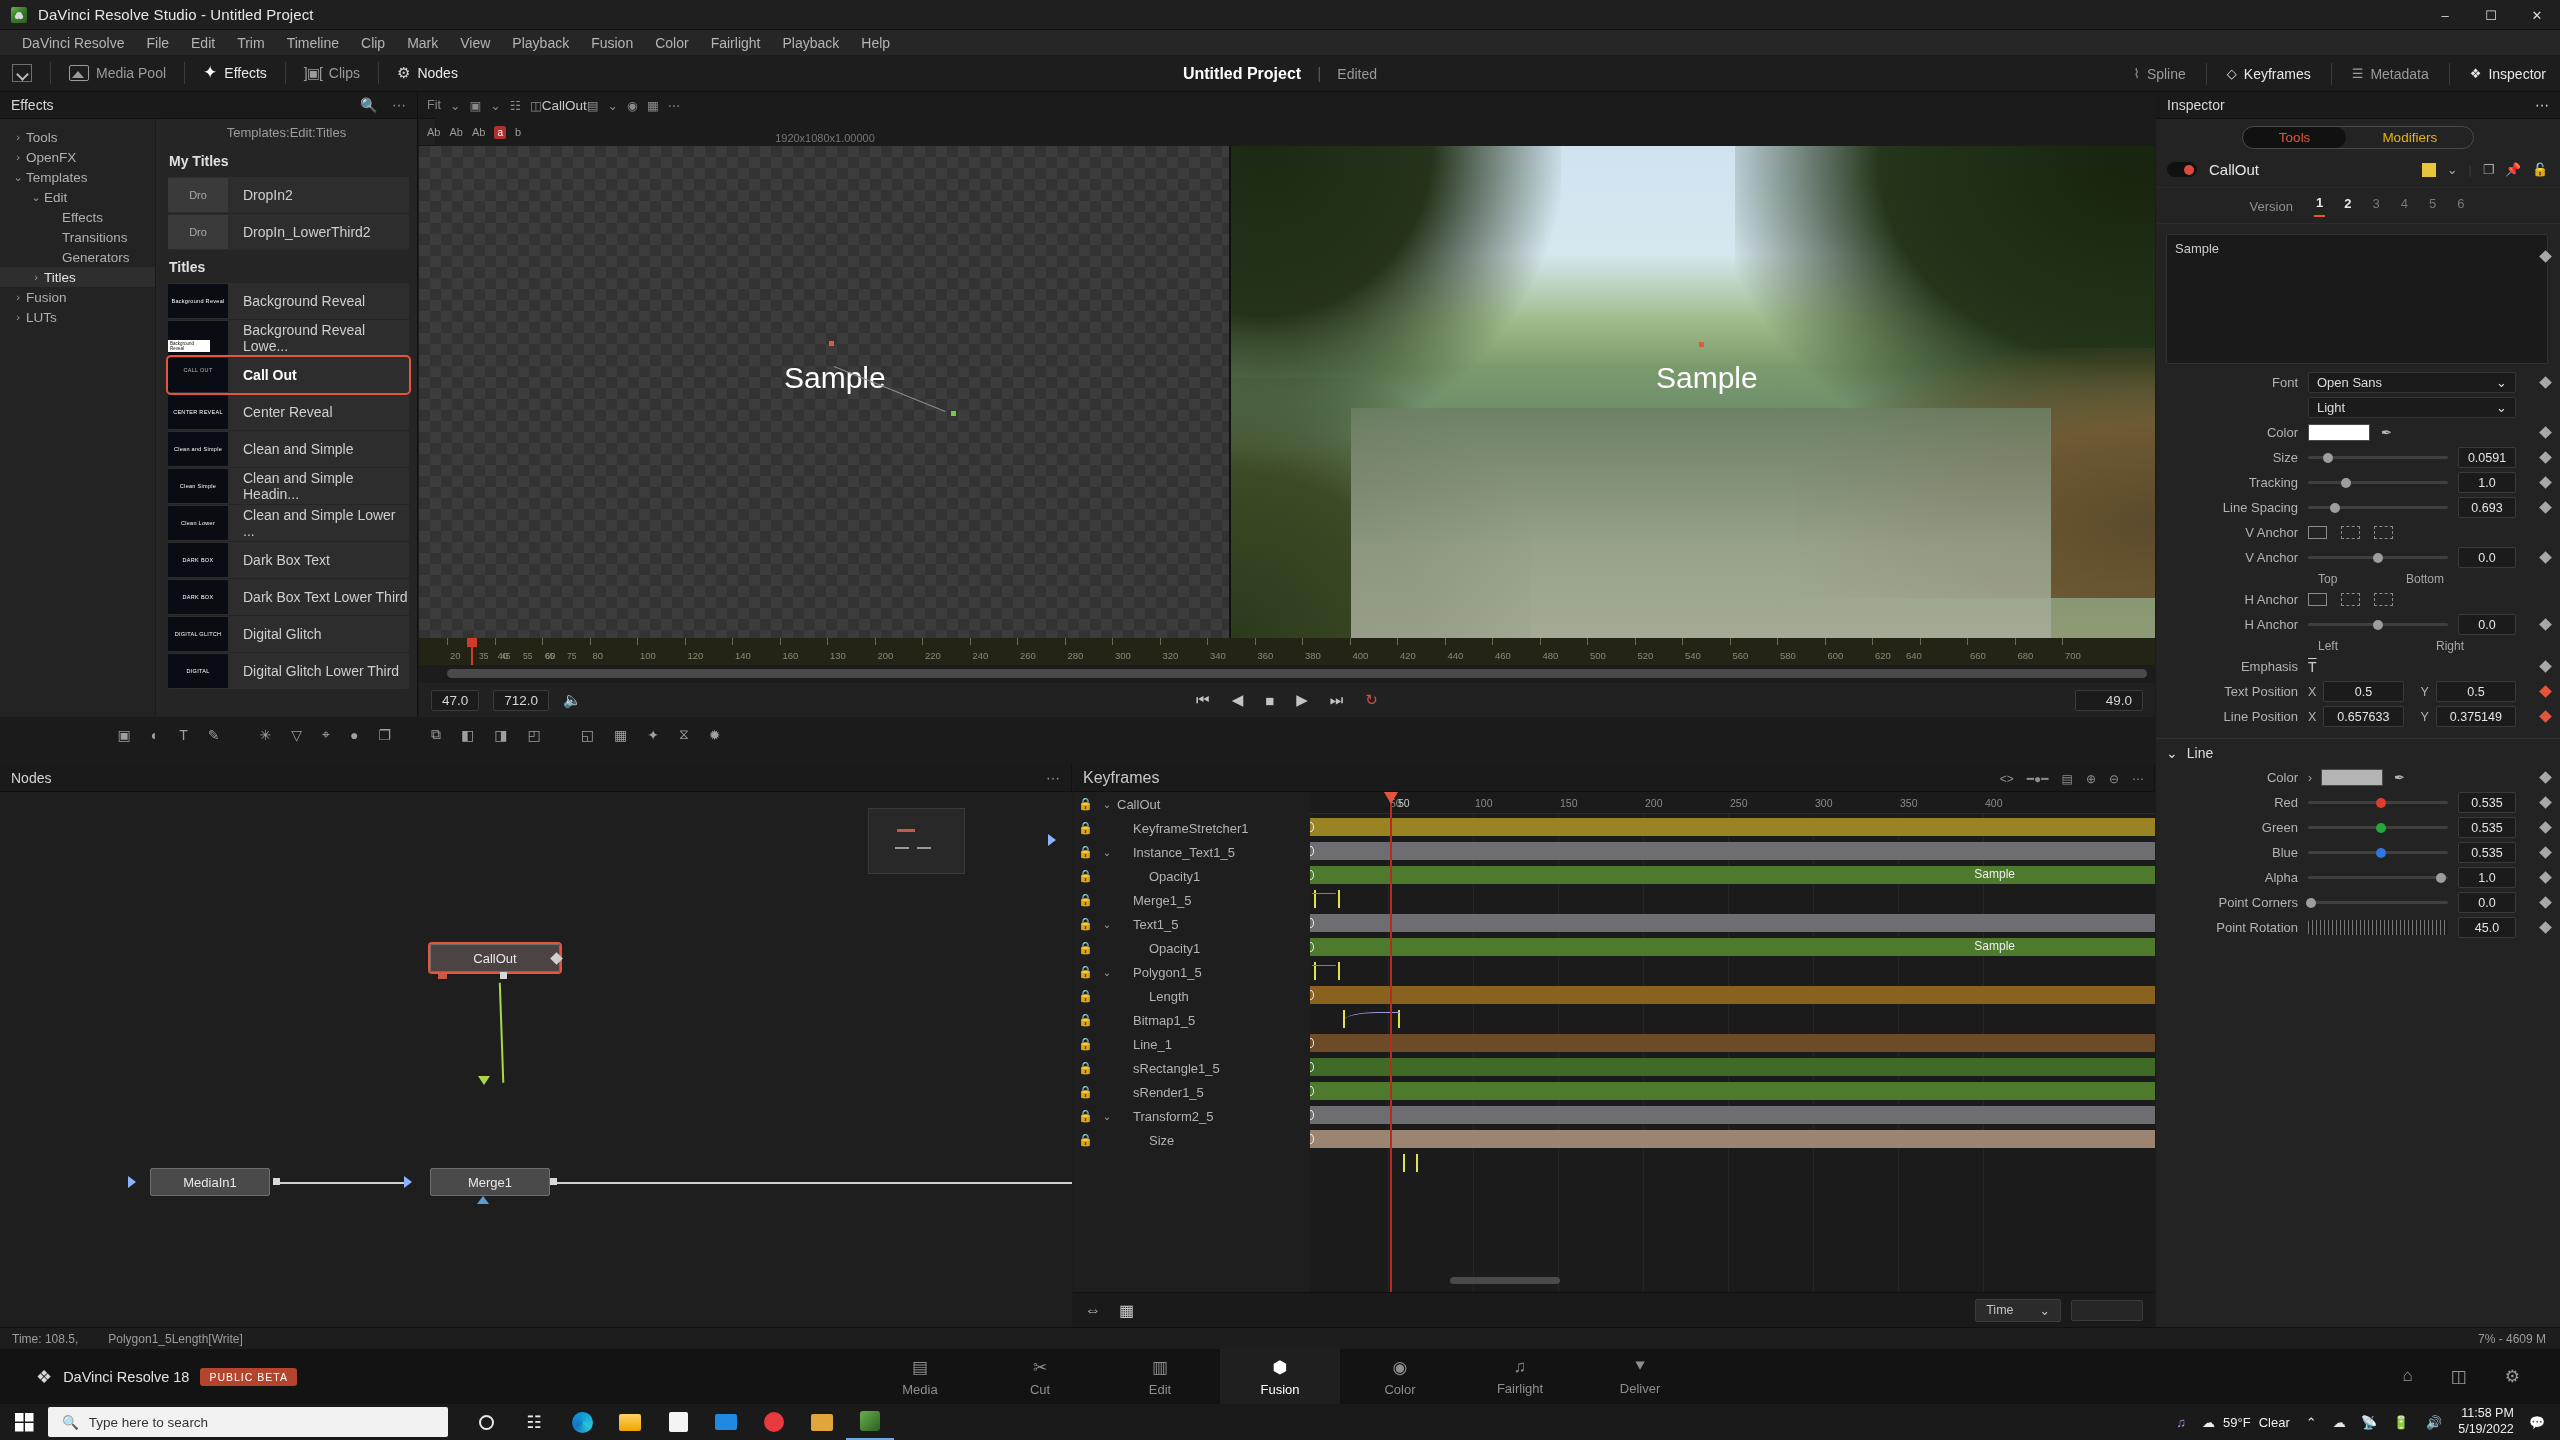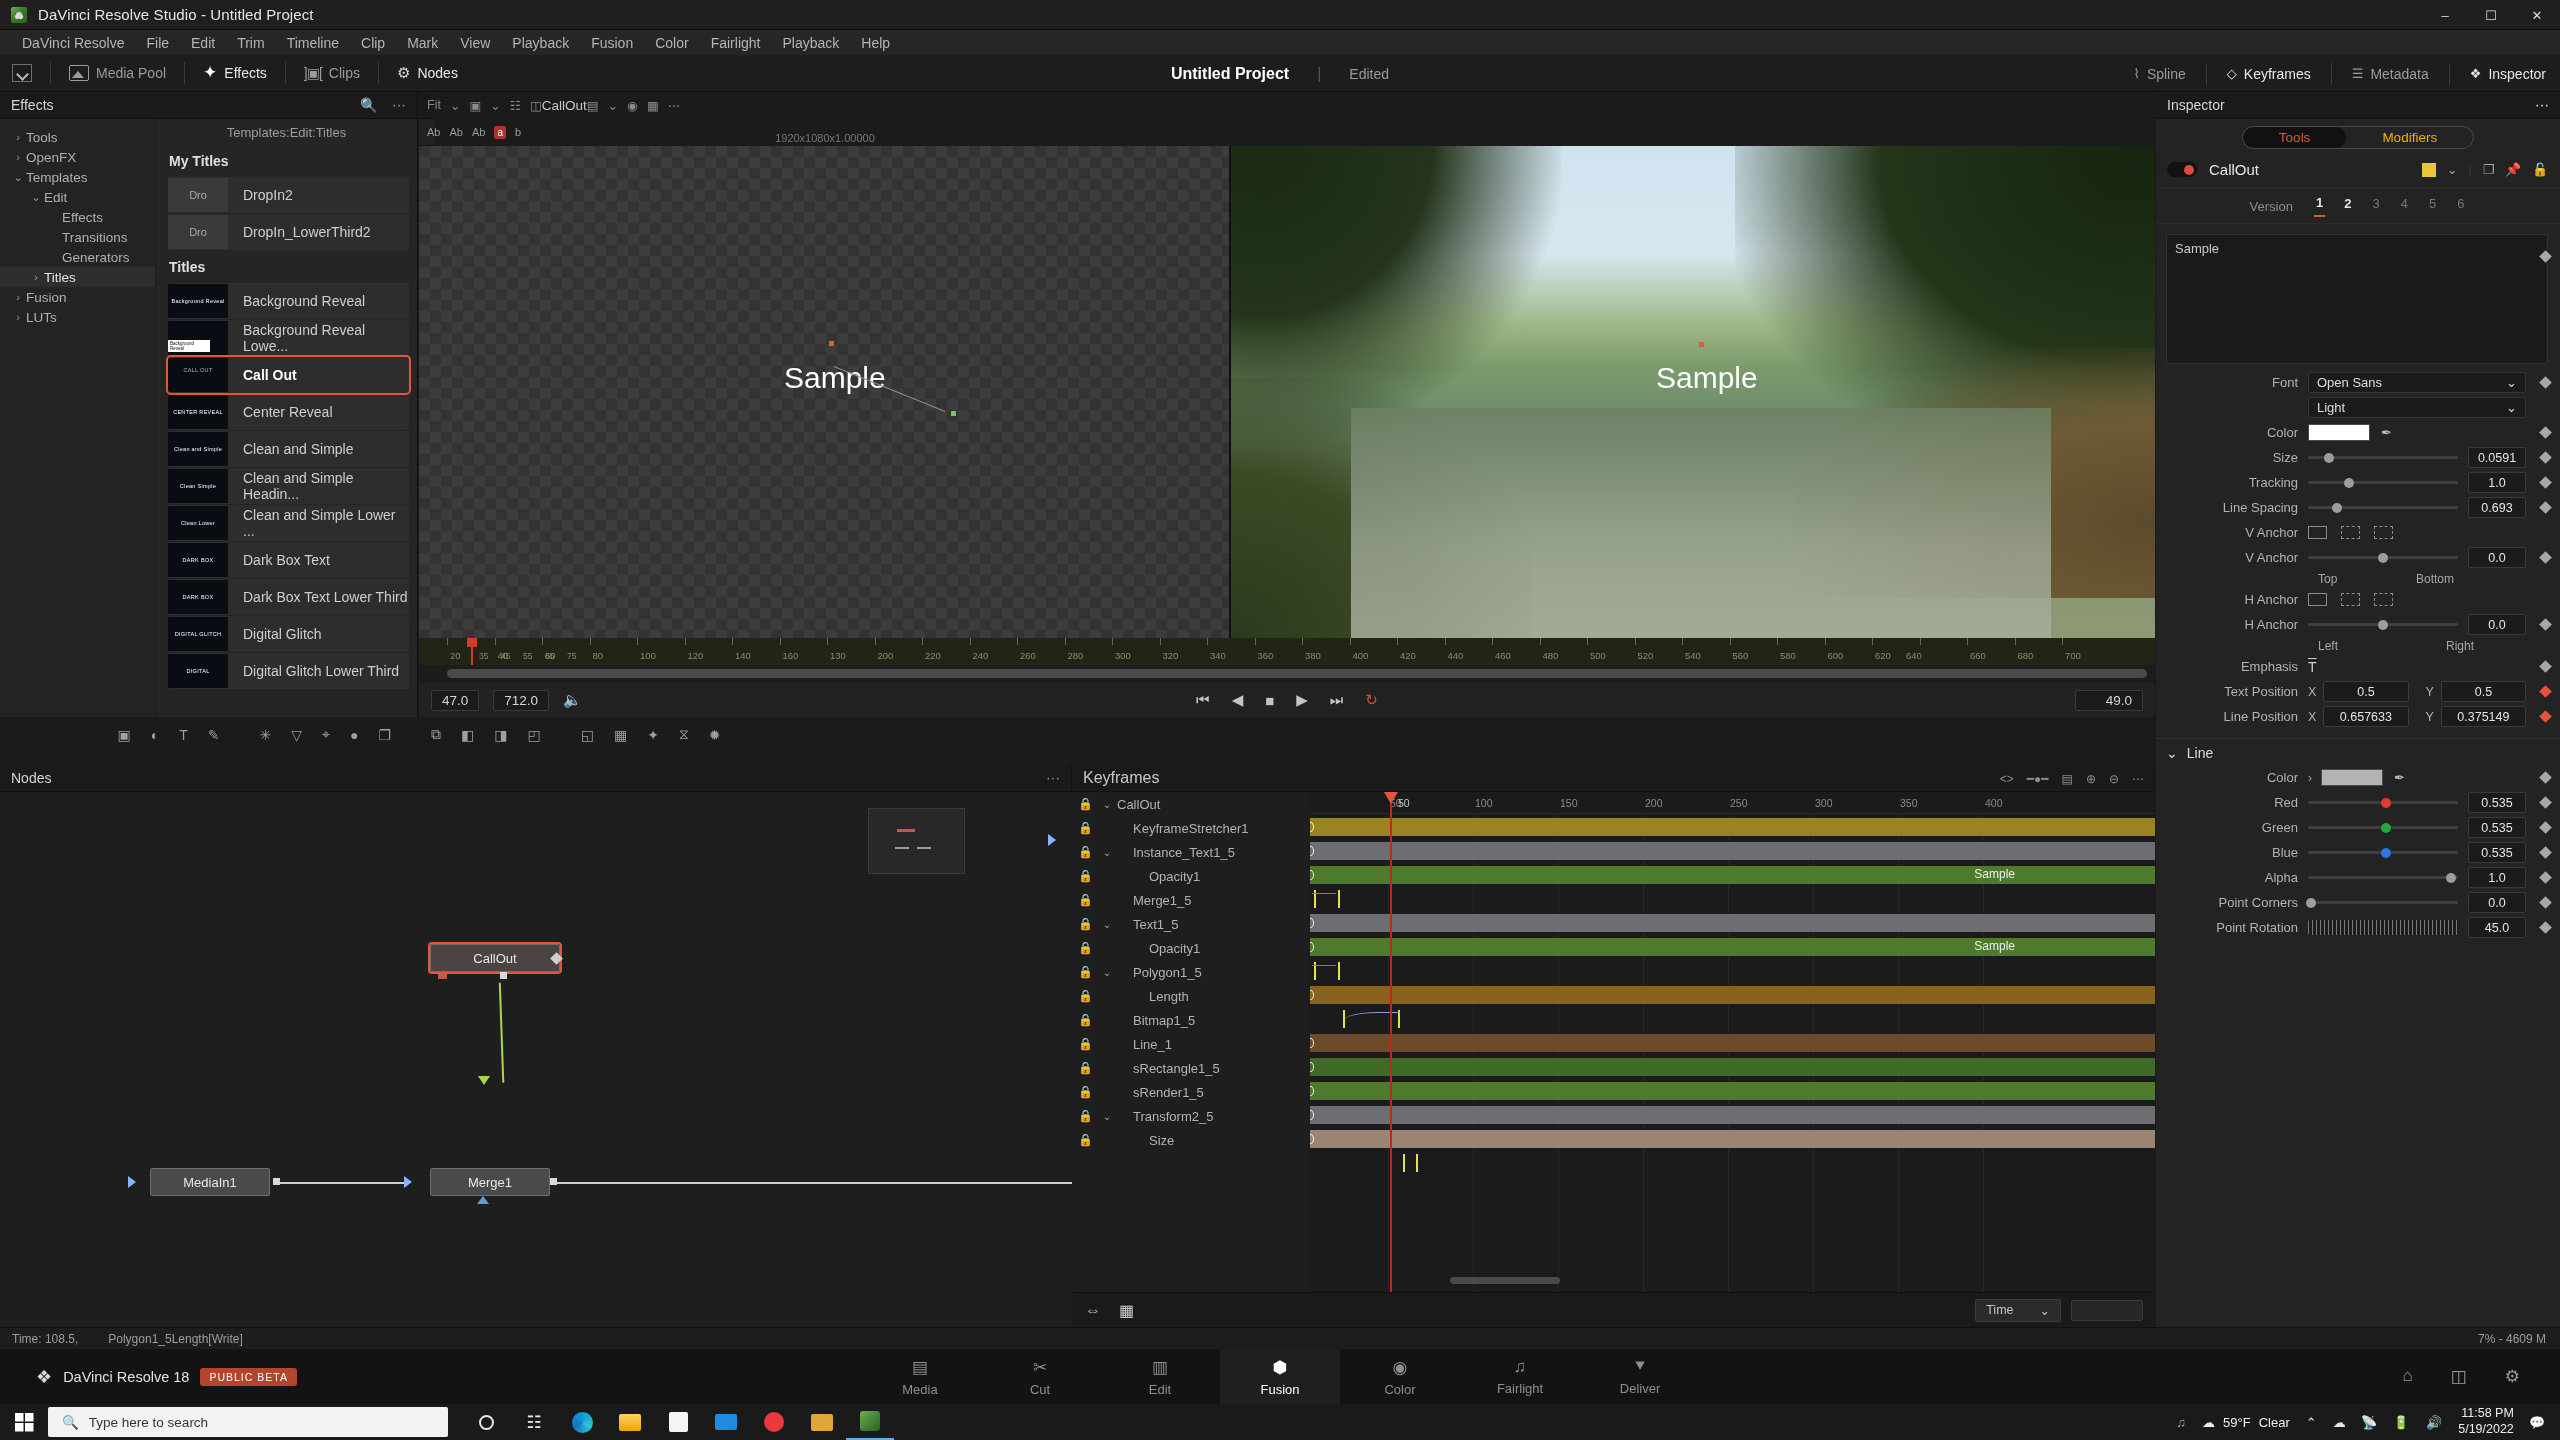"Untitled Project" .proj-title { gap: 28px -> 16px }
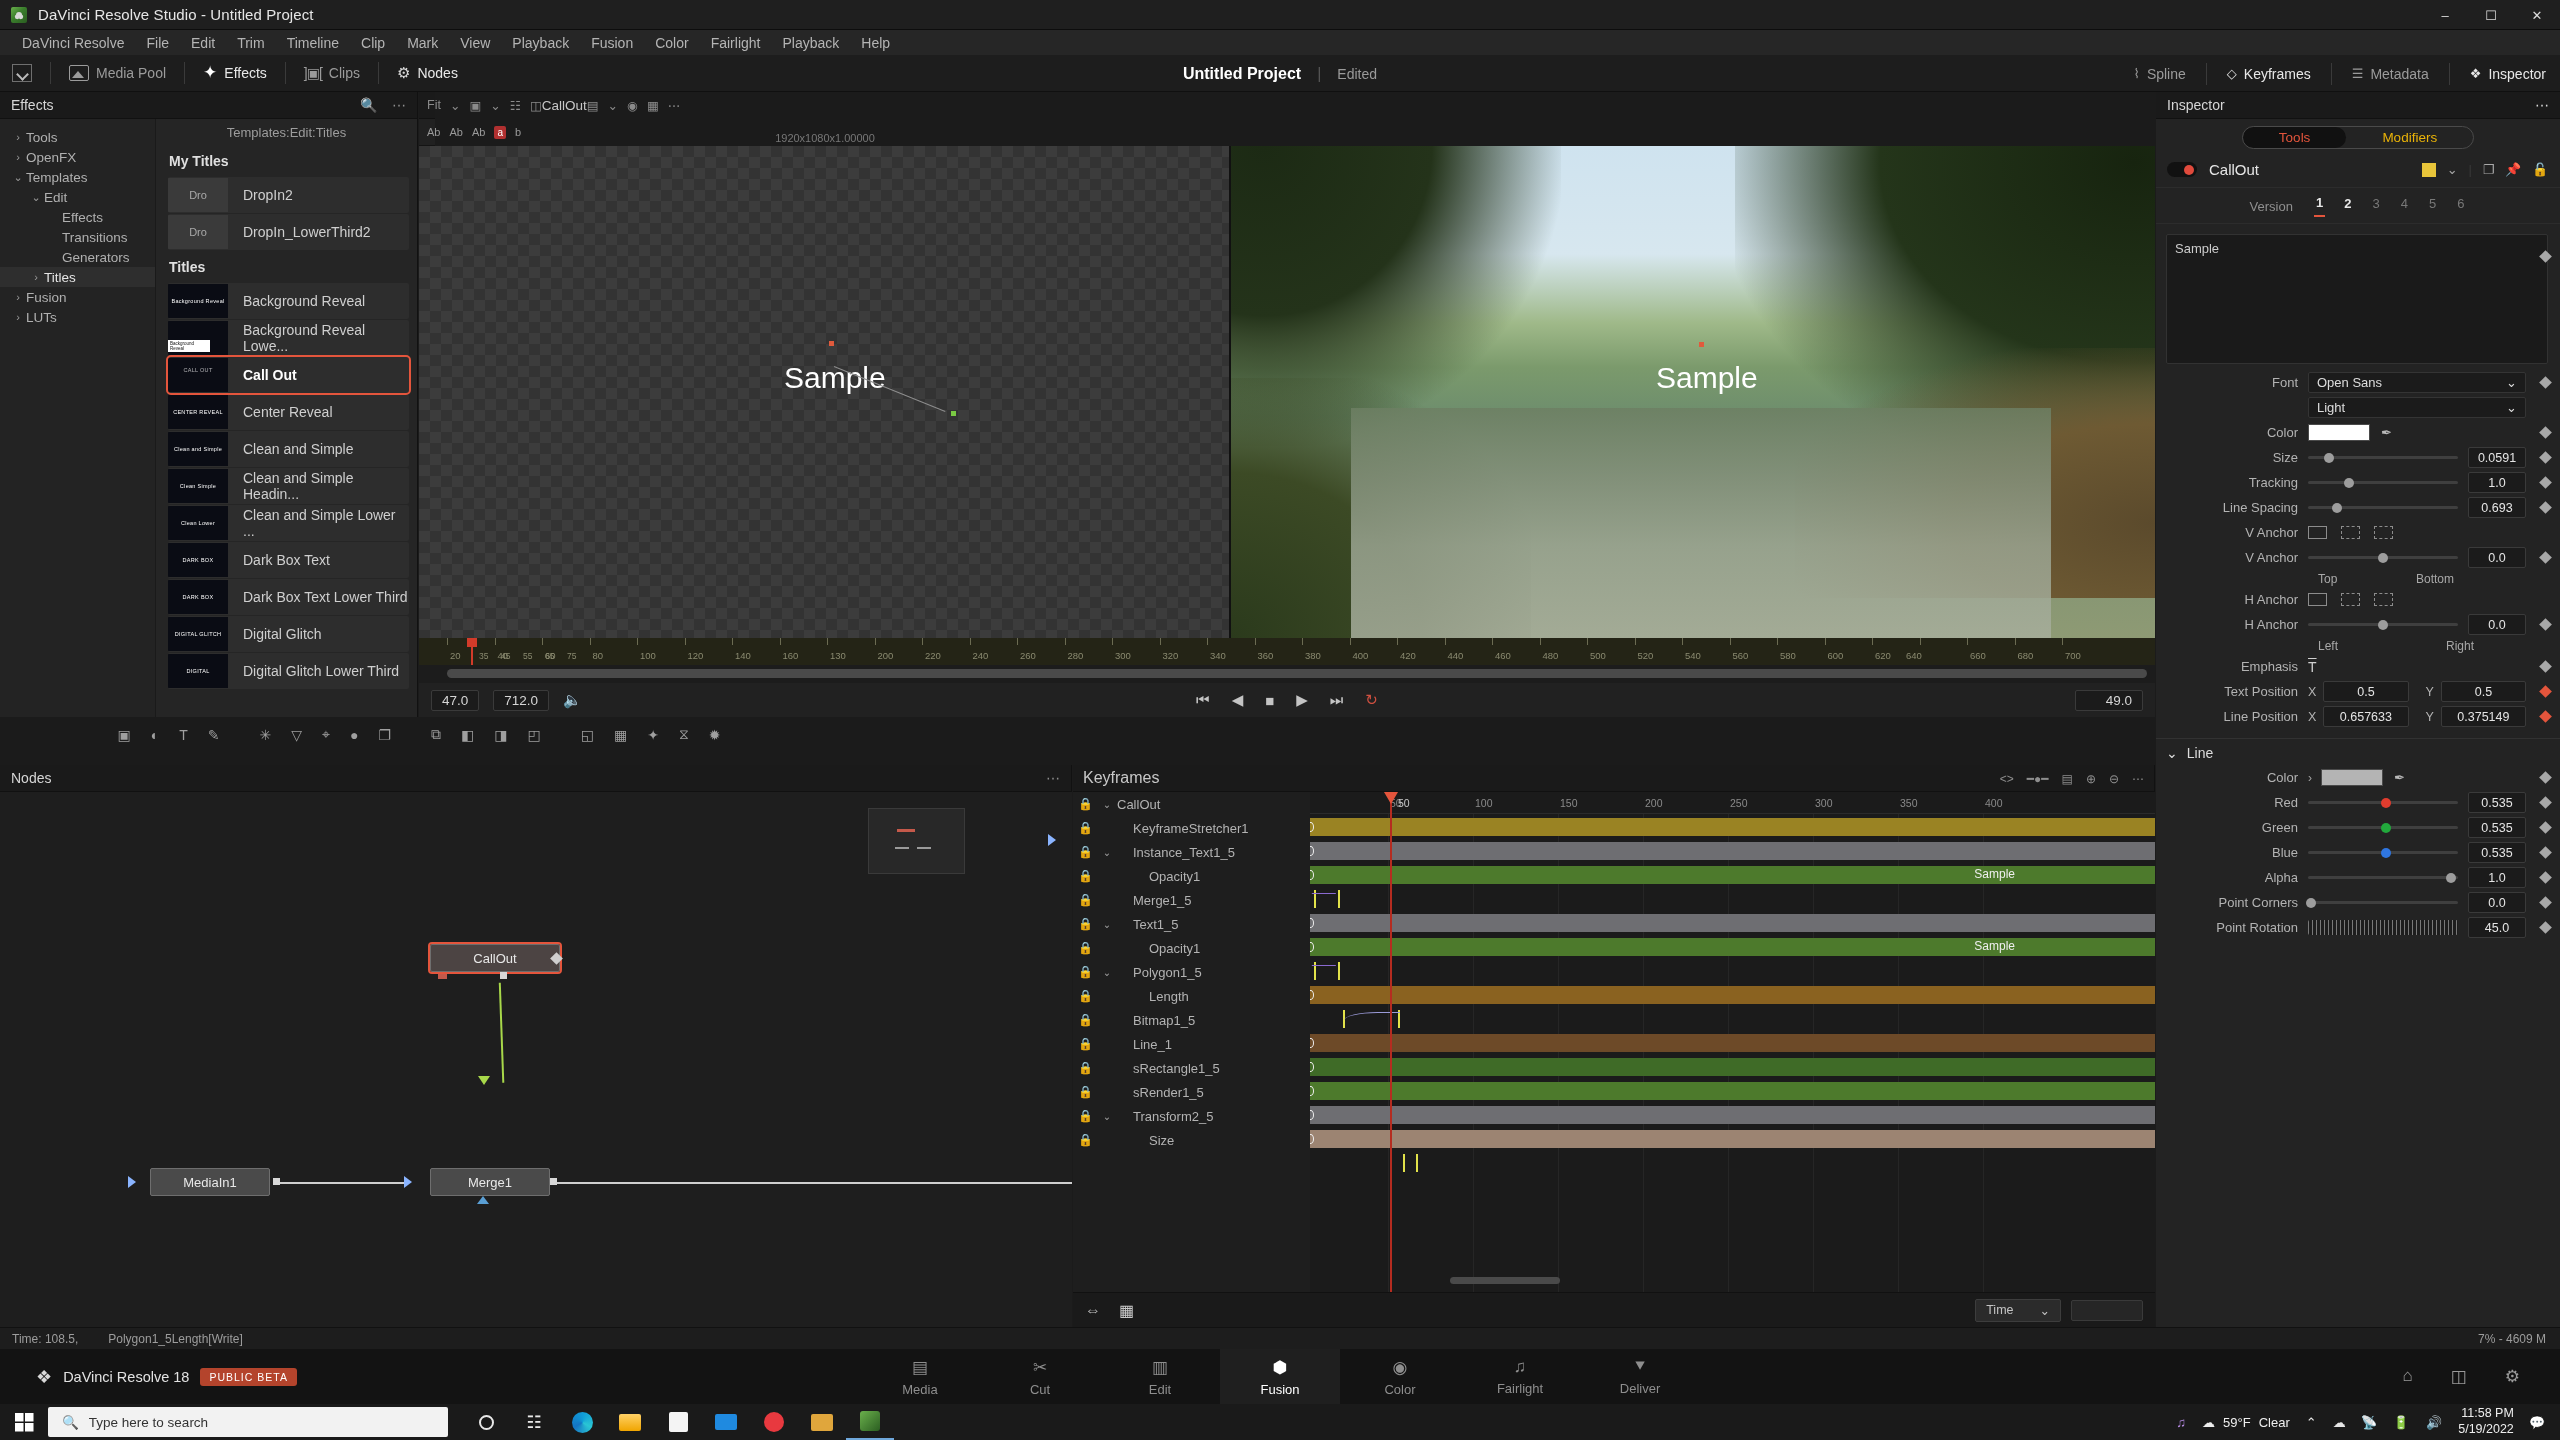"Font" .irow { padding-right: 34px -> 44px }
